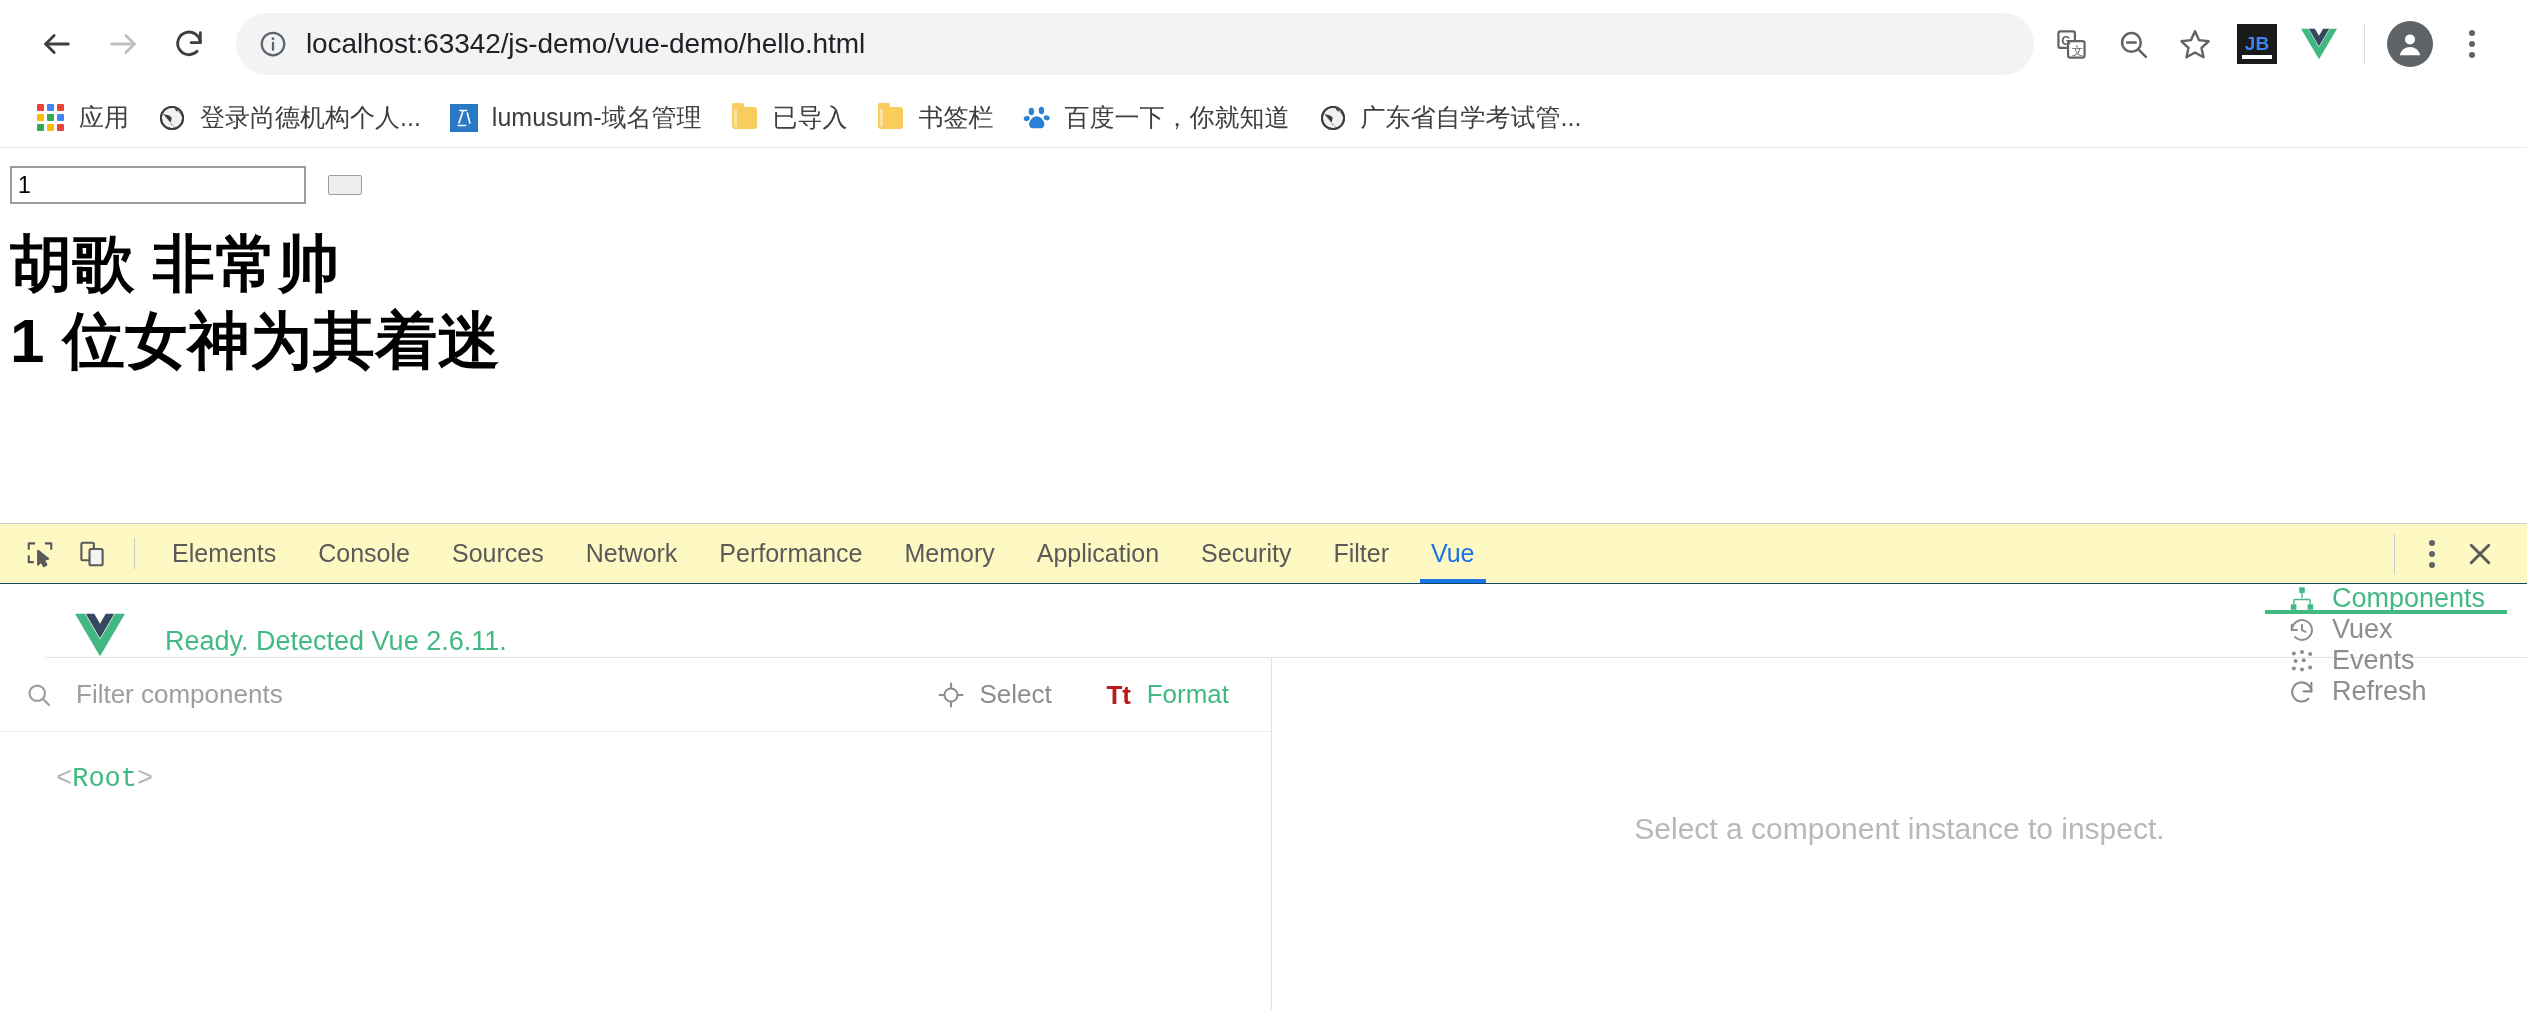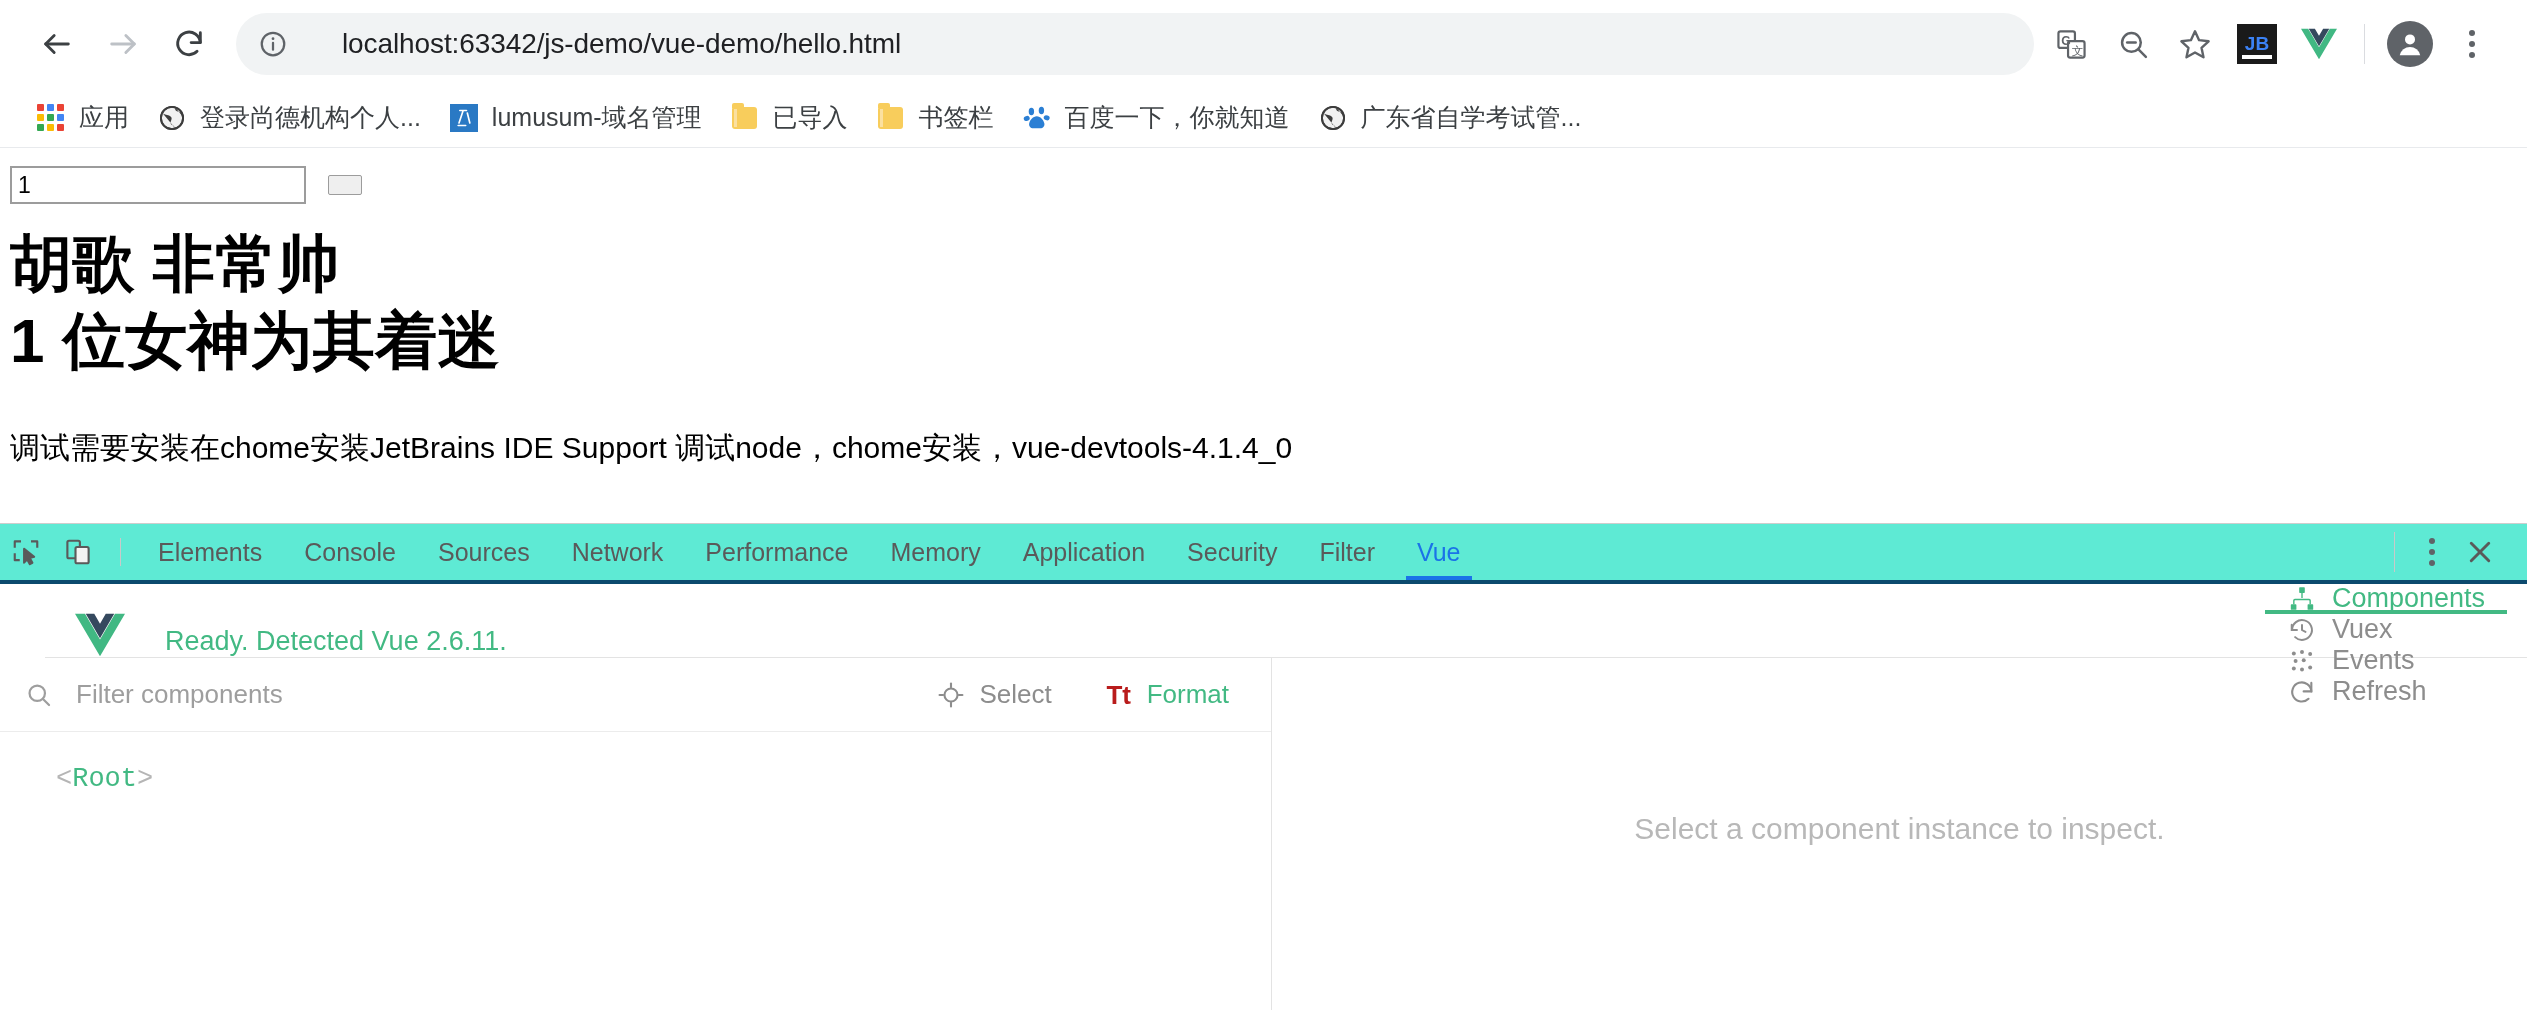"localhost:63342/js-demo/vue-demo/hello.h" .omnibox { gap: 36px -> none }
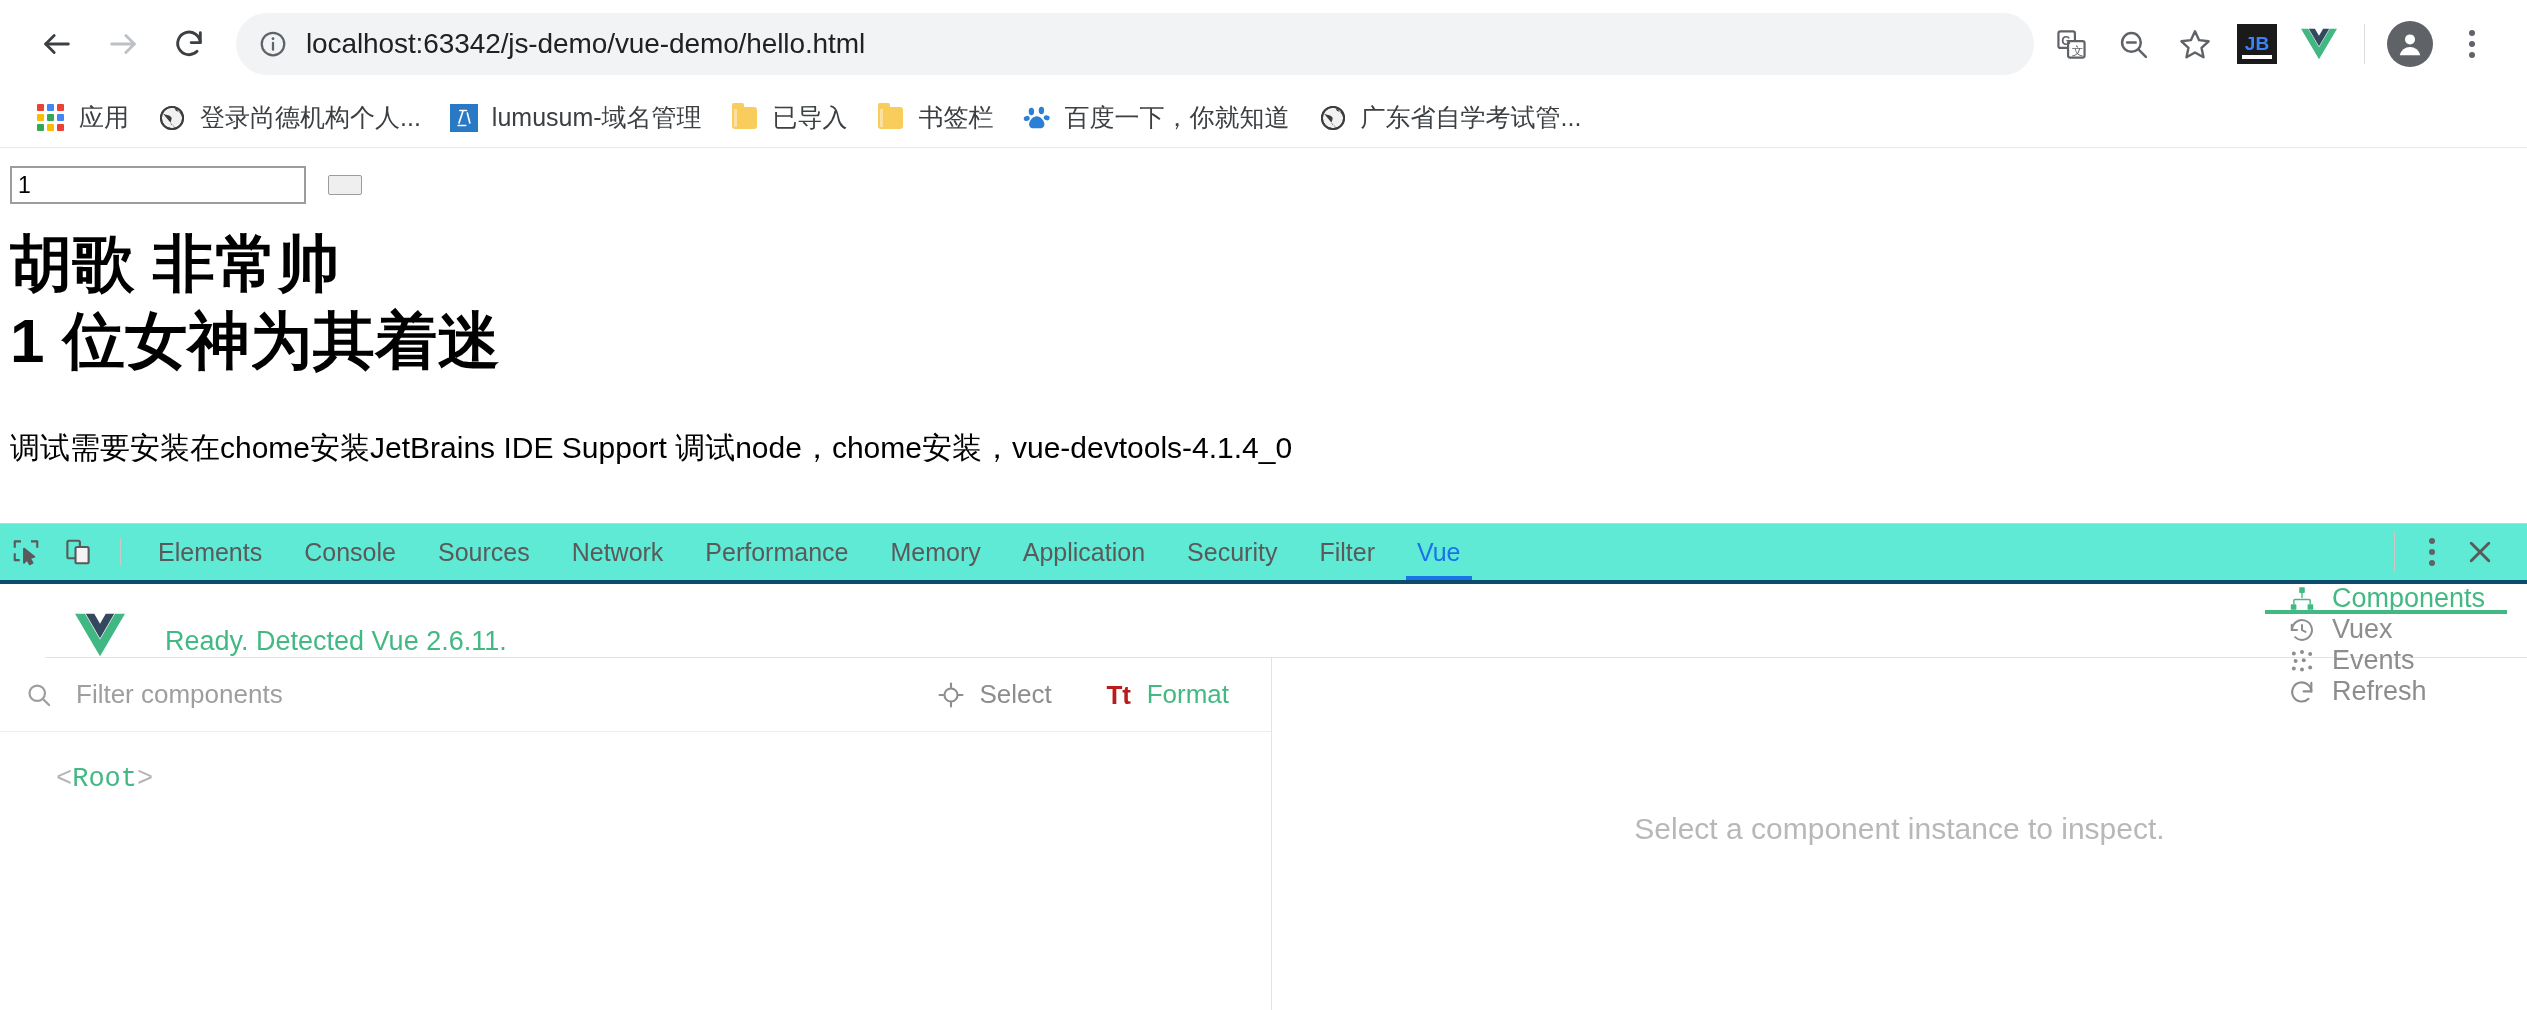"调试需要安装在chome安装JetBrains IDE Support" p.para { html: <p>调试需要安装在chome安装JetBrains IDE Support 调试node，chome安装，vue-devtools-4.1.4_0</p> -> none }
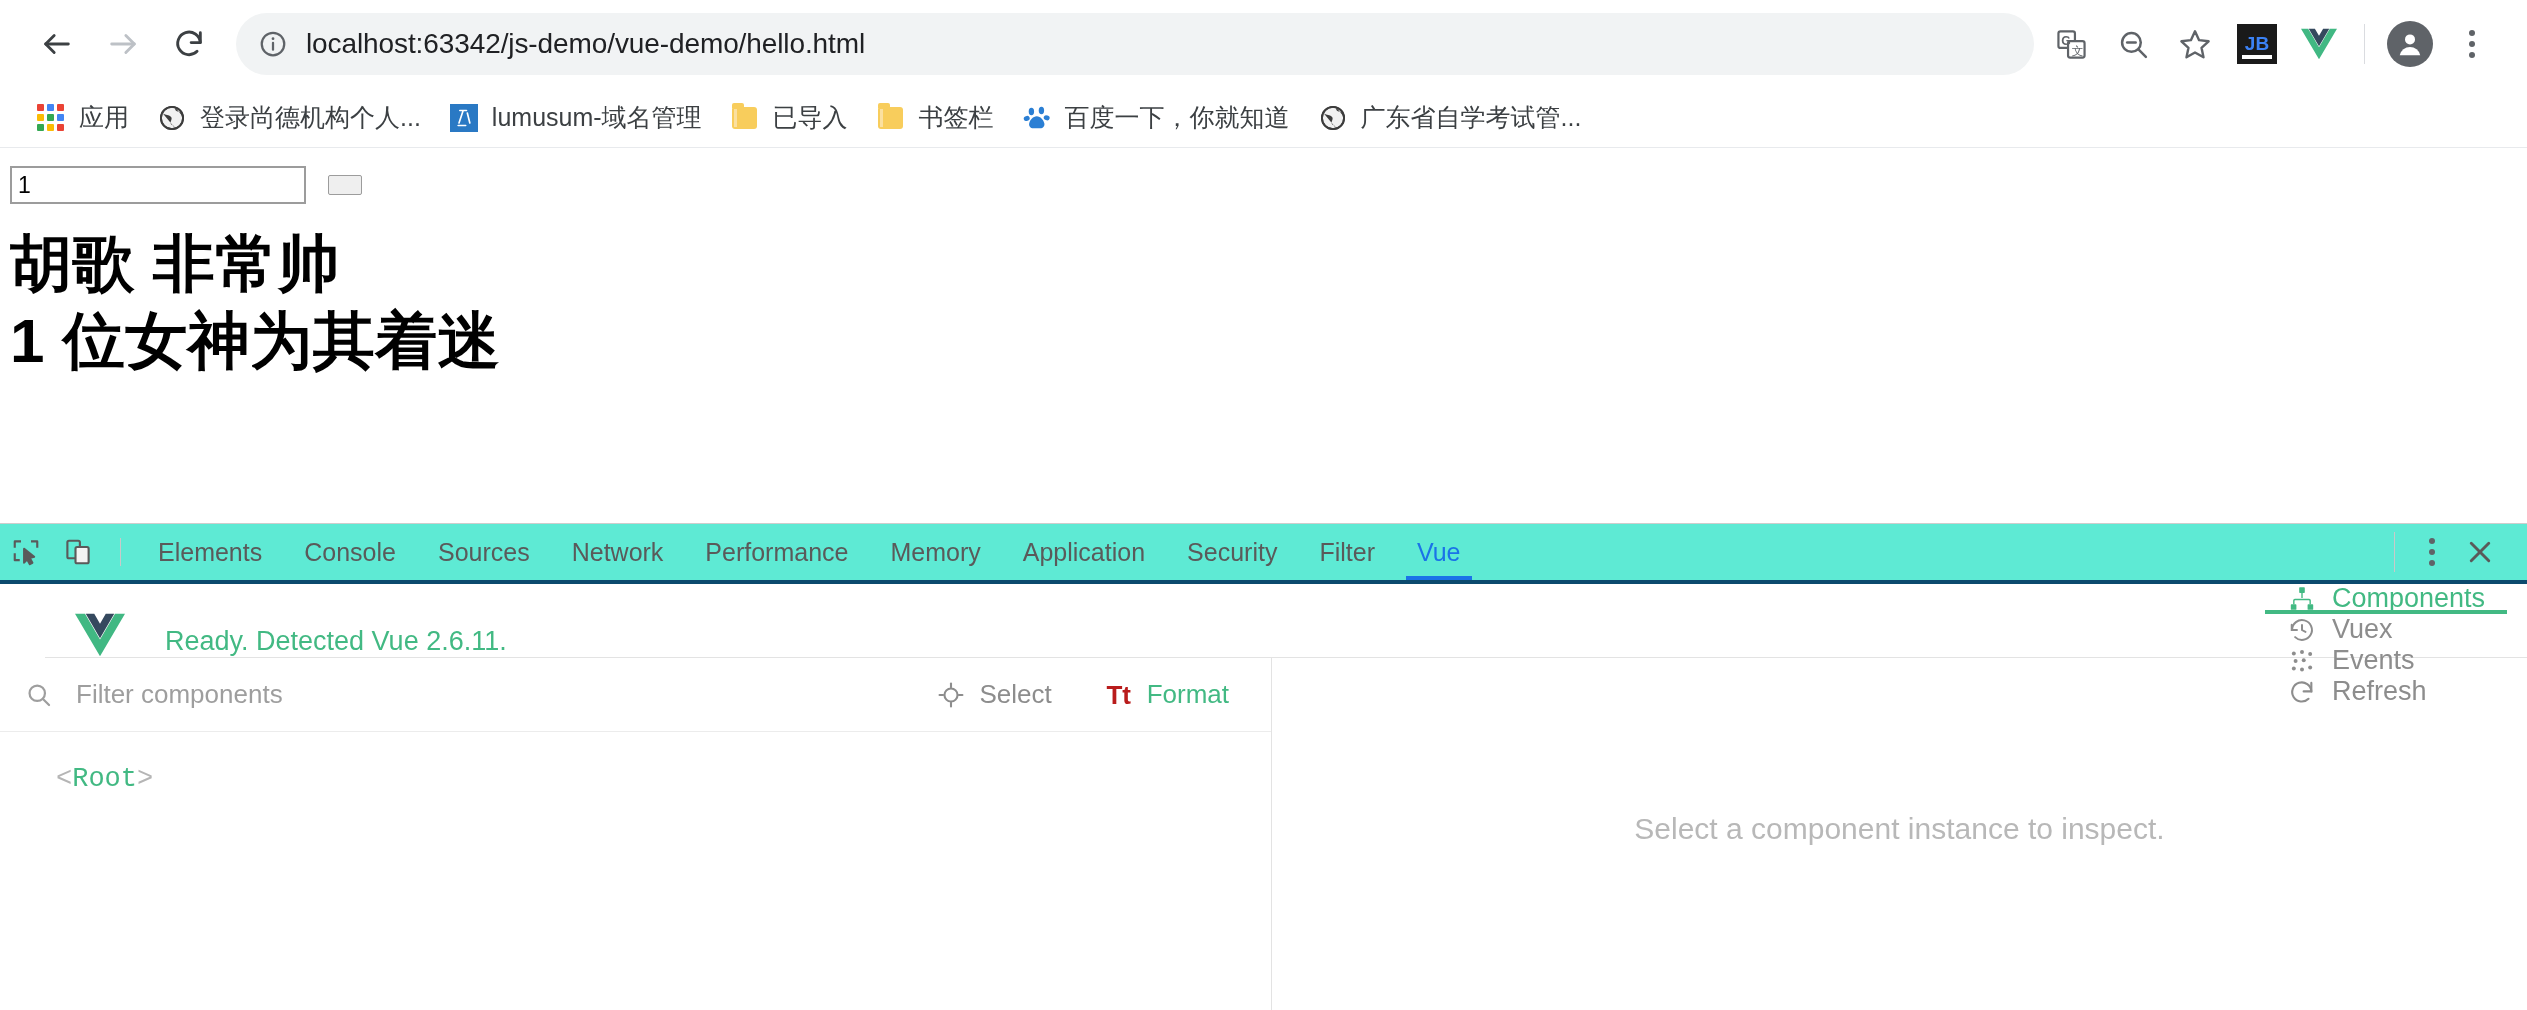"Elements" .dt-tabbar { background: #5eead4 -> #fef9c3; border-bottom: 4px solid #0c4a6e -> 1px solid #0c4a6e; padding-left: none -> 14px }
